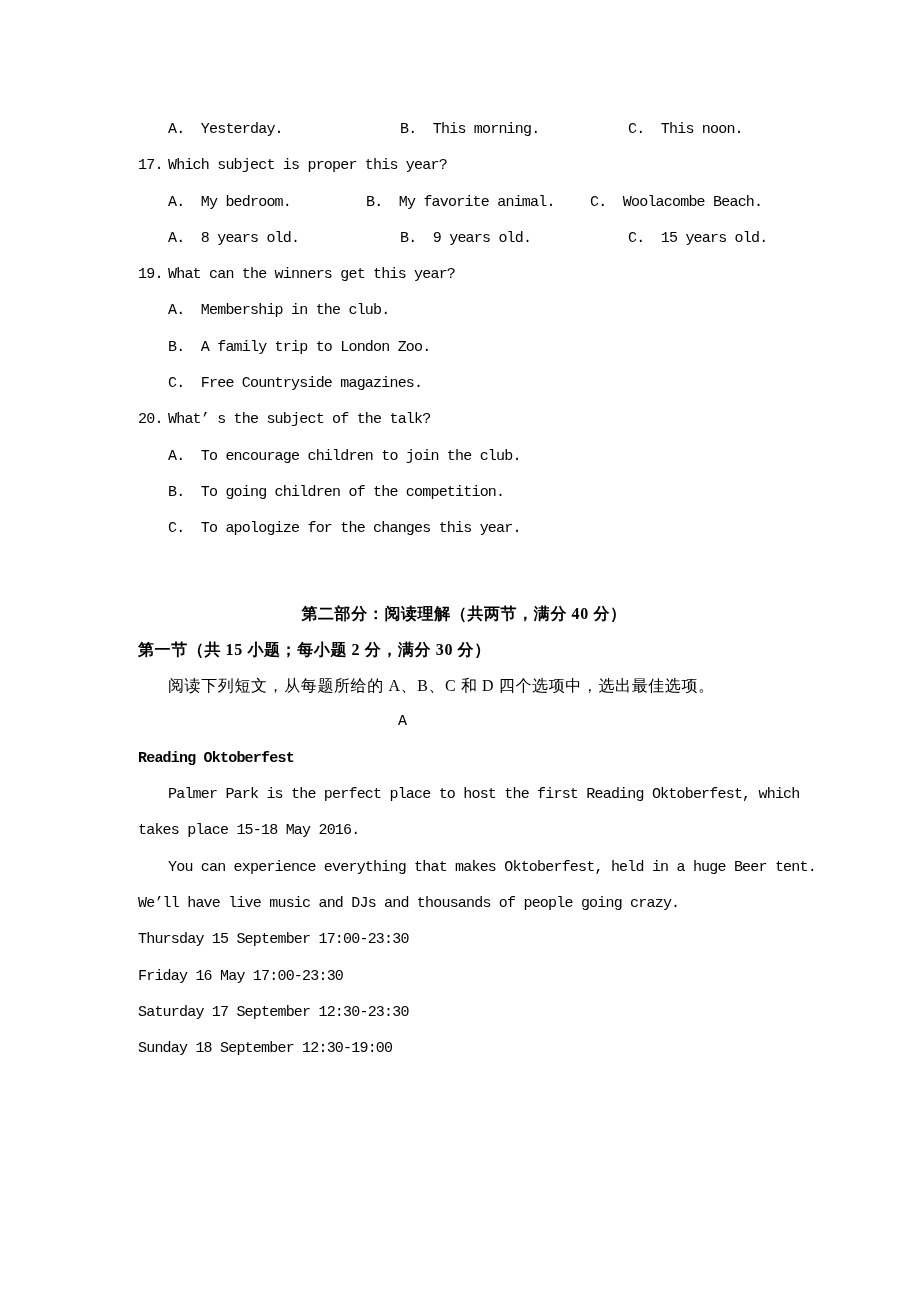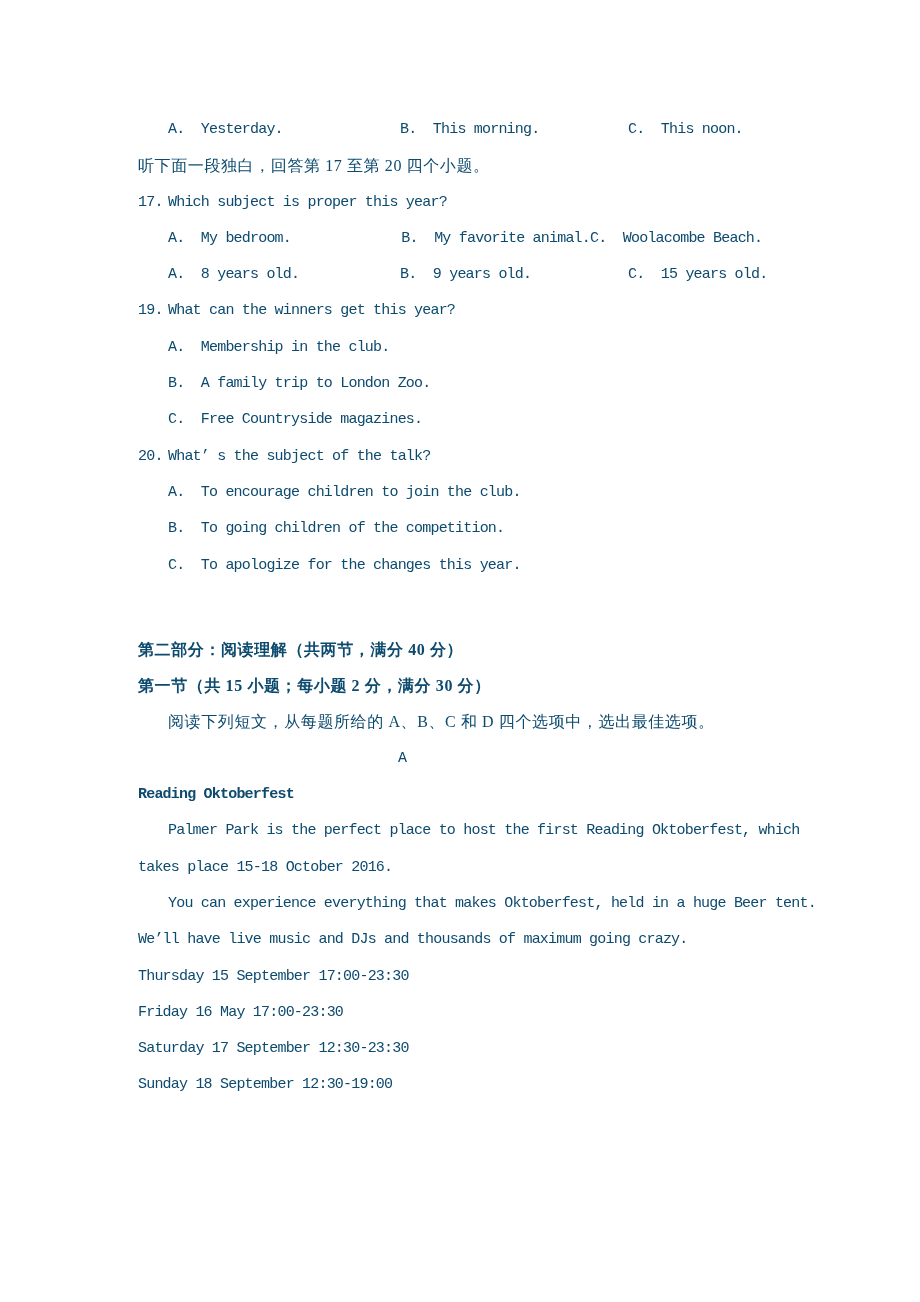"A. Yesterday." .page { color: #0c4a6e -> #000000 }
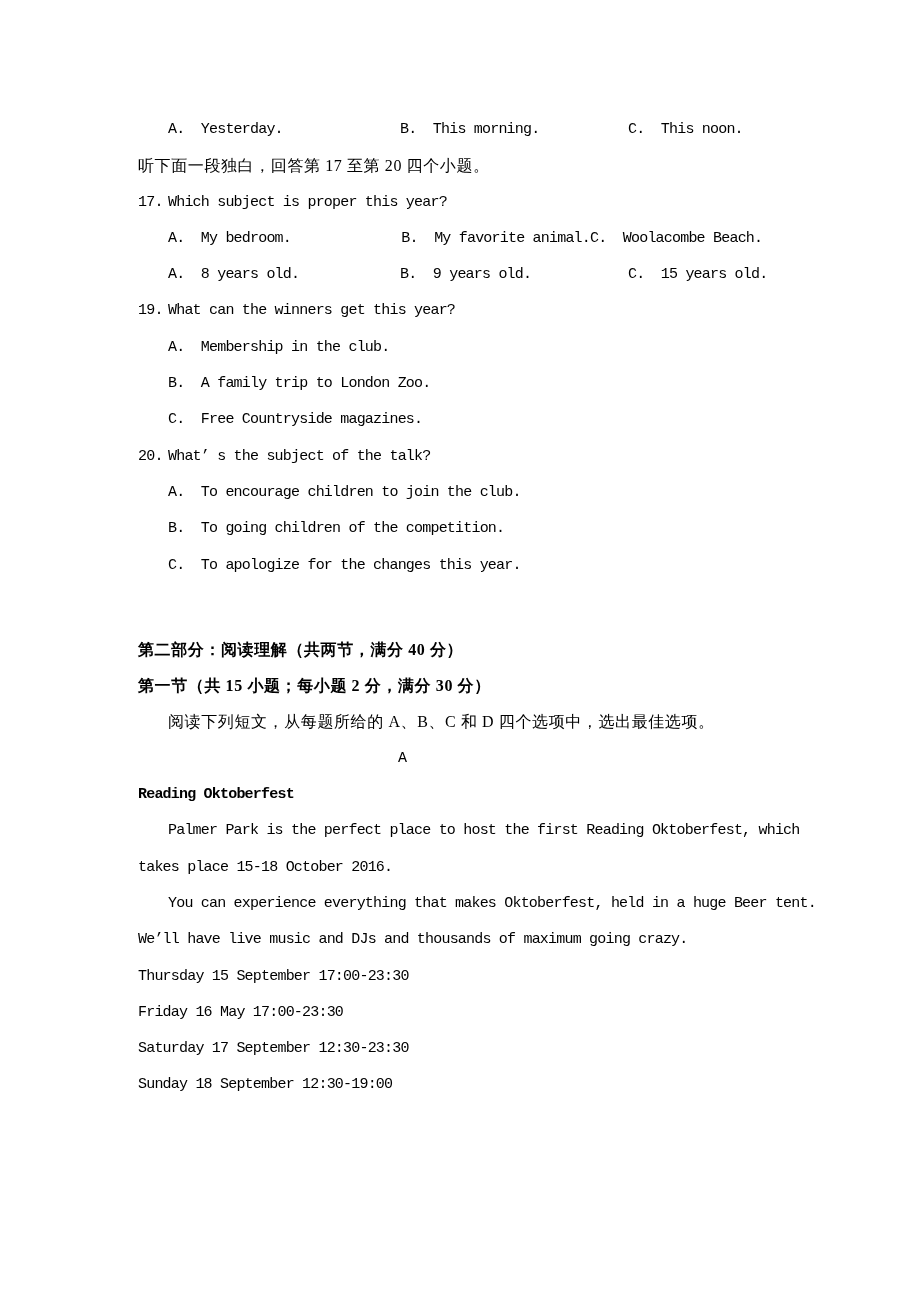"听下面一段独白，回答第 17 至第 20 四个小题。" div.line { html: <div>听下面一段独白，回答第 17 至第 20 四个小题。</div> -> none }
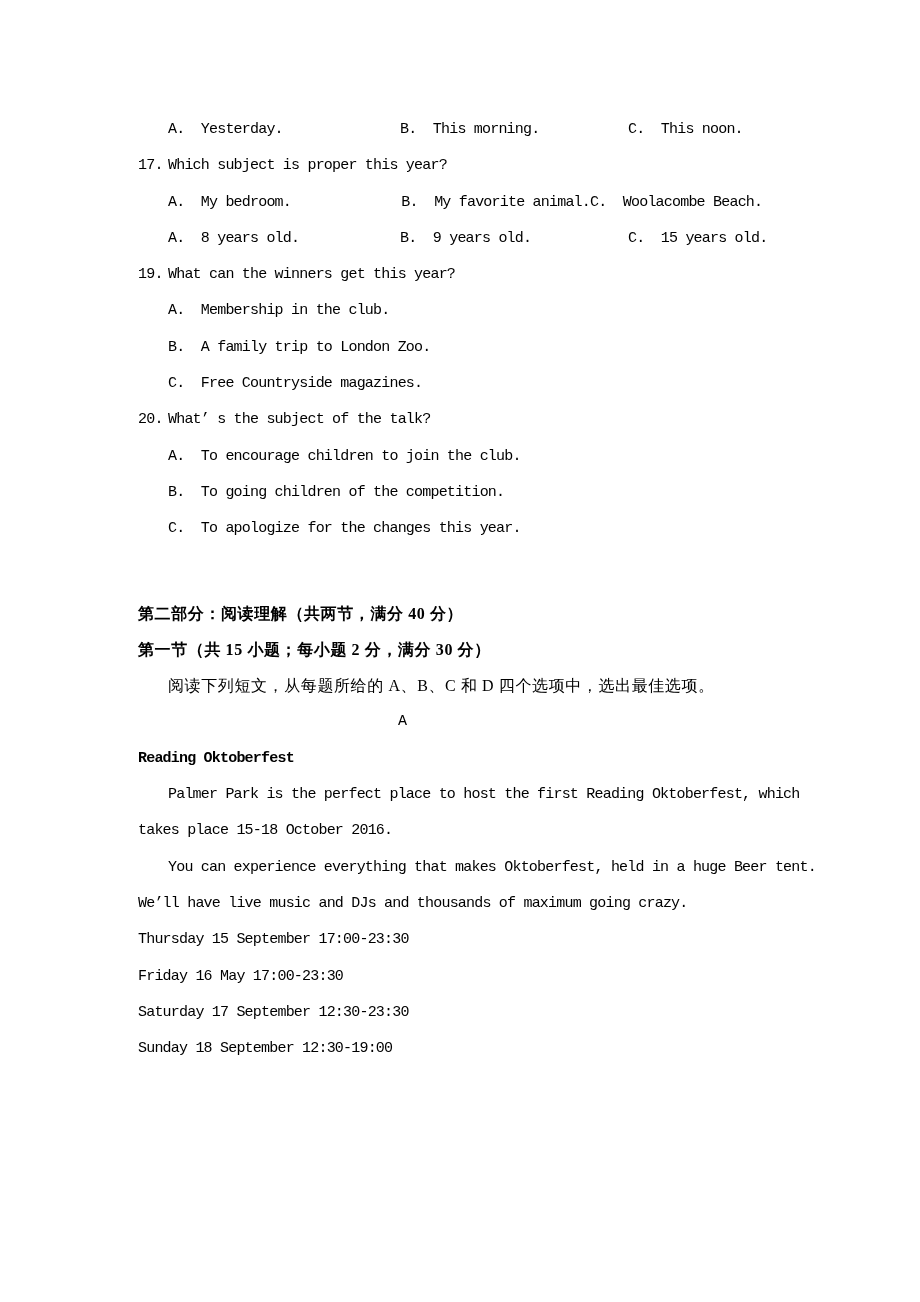"B. My favorite animal." .opts.narrow .o2 { text-align: right -> none }
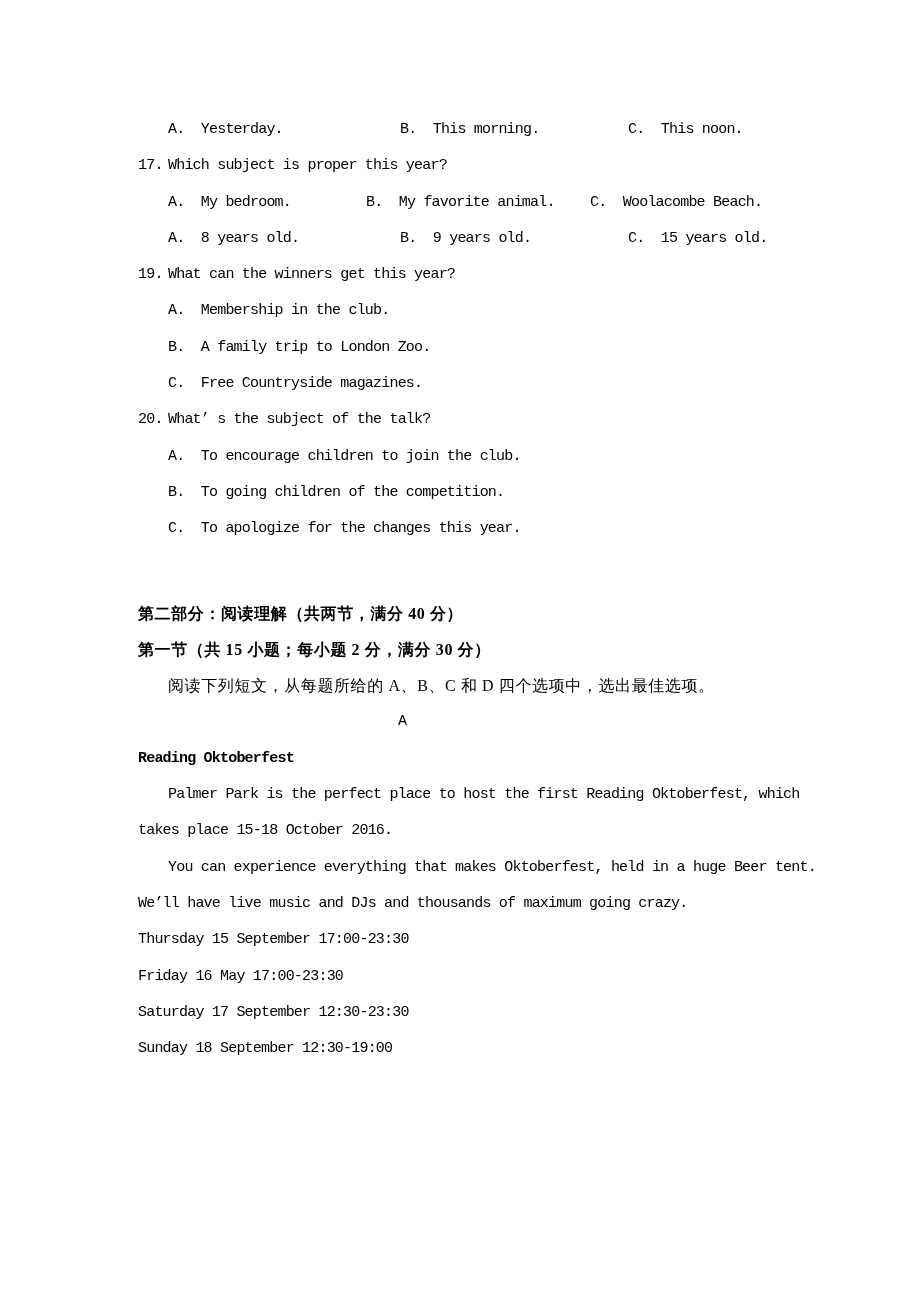"第二部分：阅读理解（共两节，满分 40 分）" .center { text-align: left -> center }
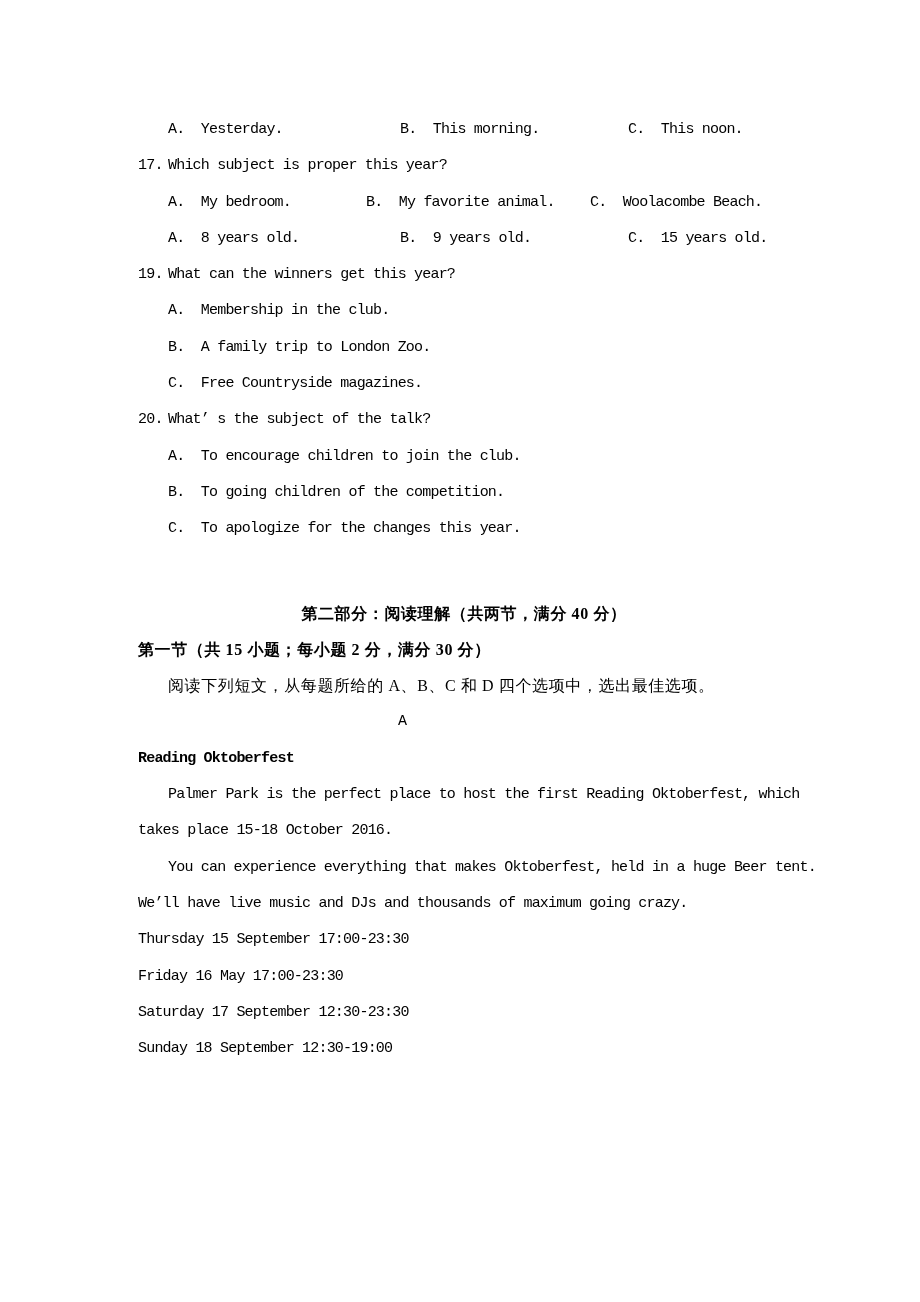"takes place 15-18 October 2016." div.line { text: October -> May }
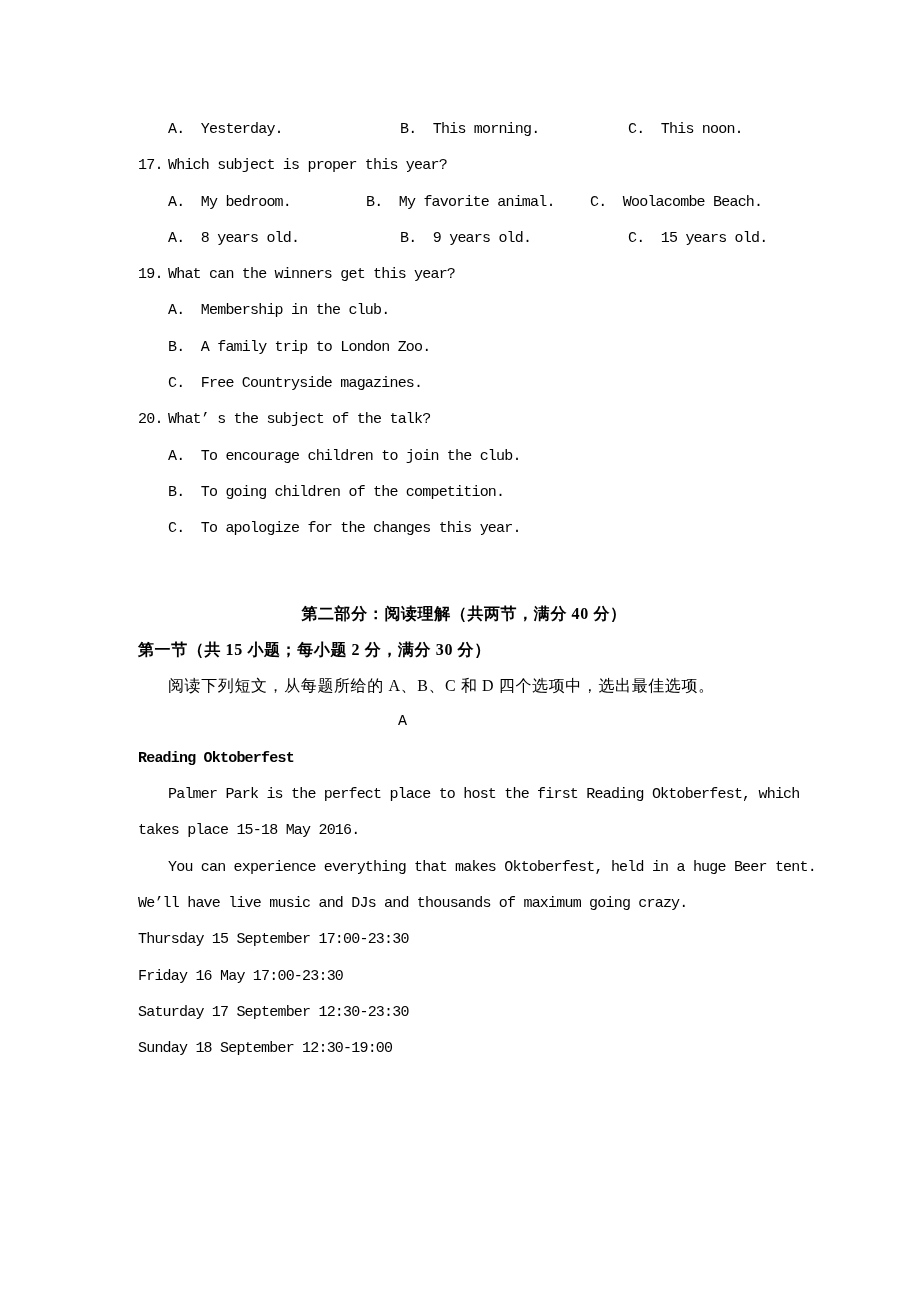"We’ll have live music and" div.line { text: maximum -> people }
